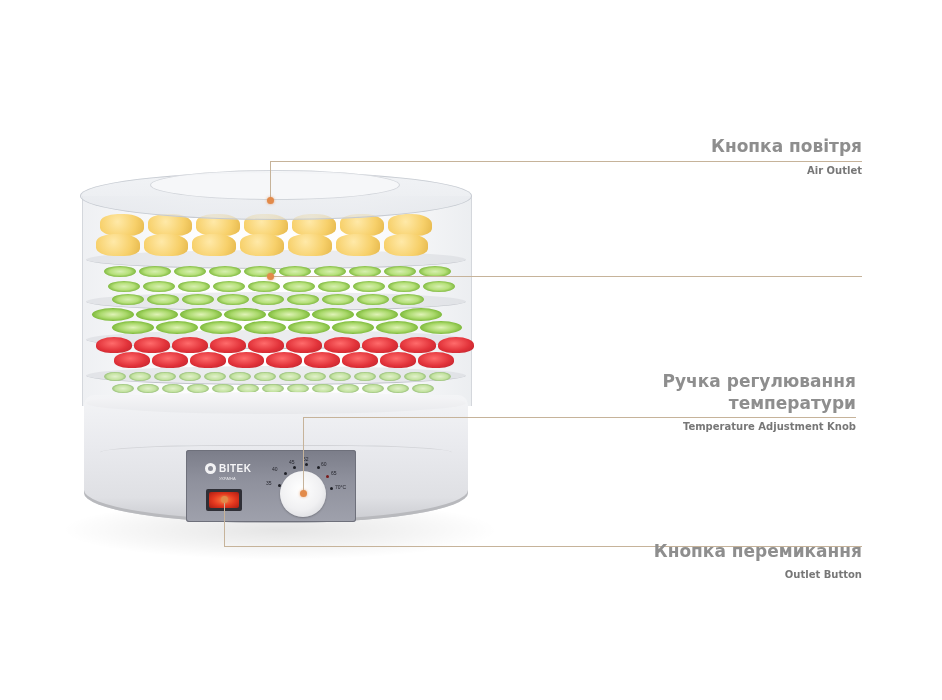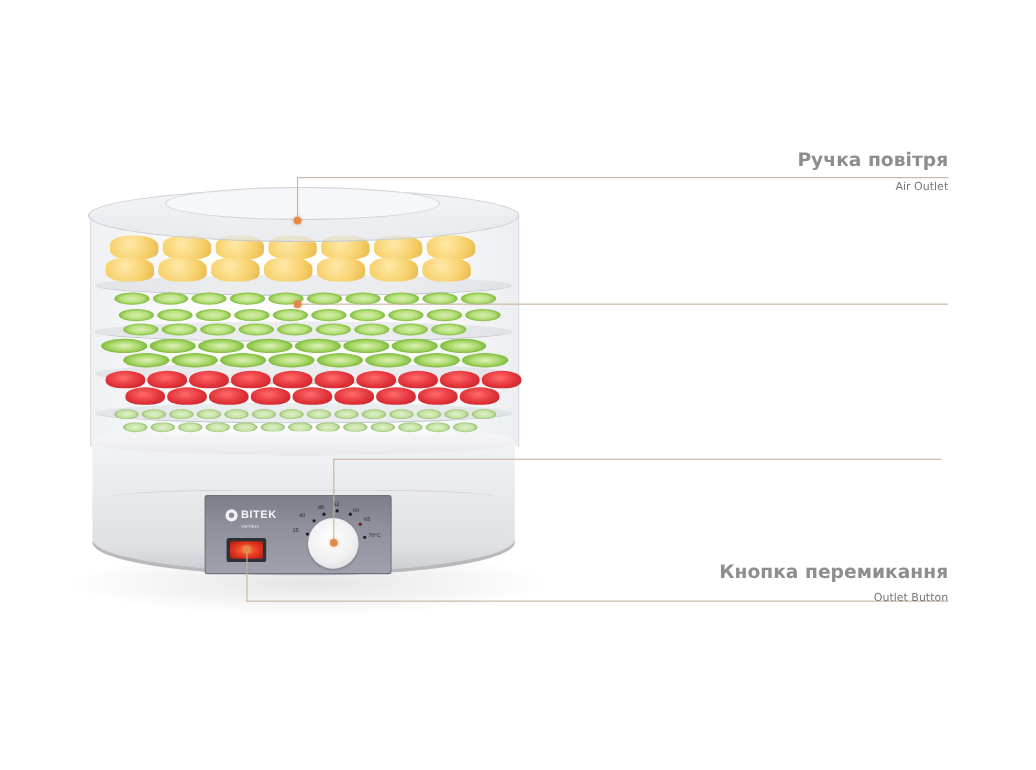"Ручка повітря" div.label-ua { text: Ручка -> Кнопка }
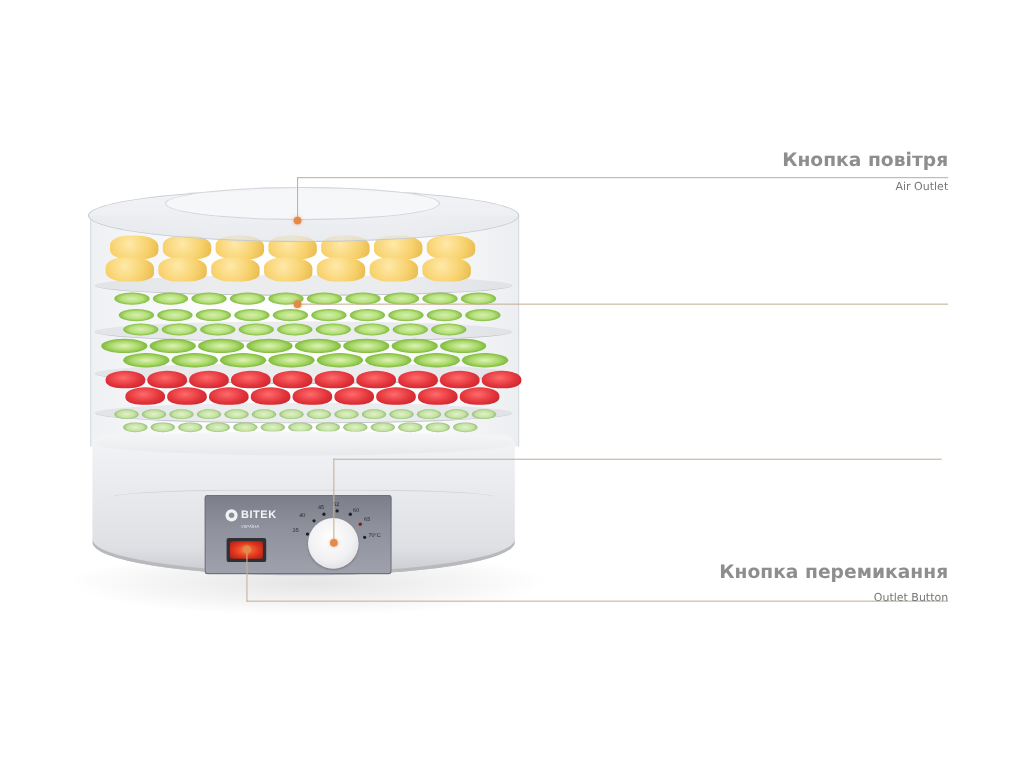"Air Outlet" .label-en { font-weight: normal -> bold }
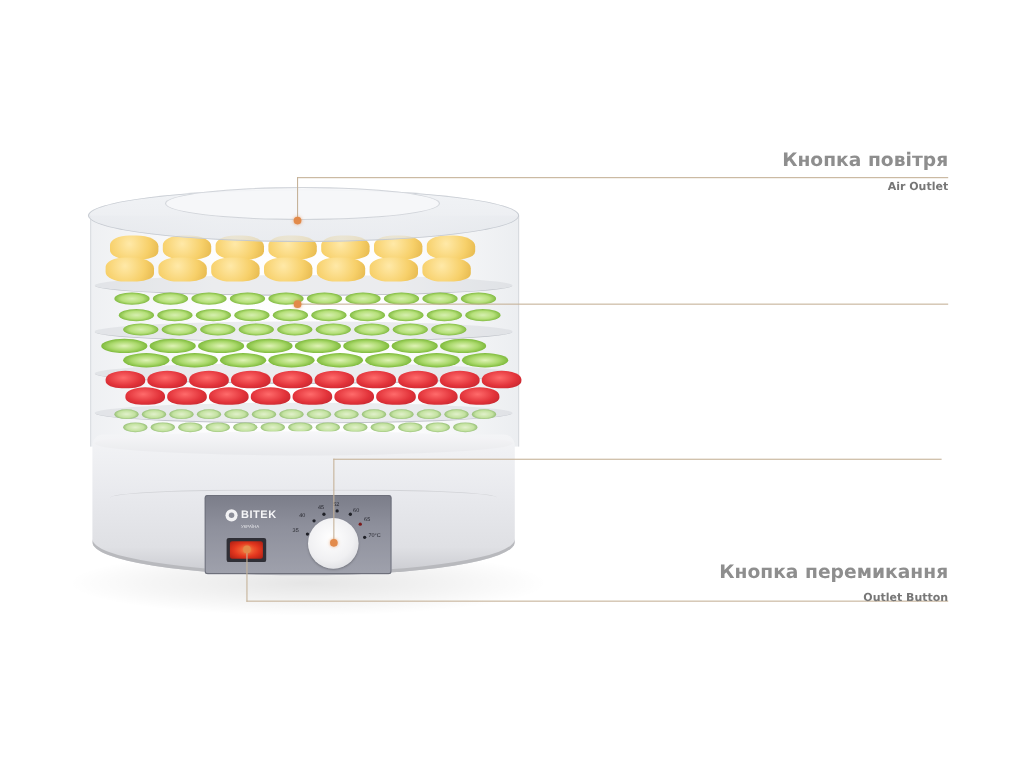"Ручка регулювання" div.label-group { html: none -> <div> <div>Ручка регулювання</div> <div>температури</div> <div>Temperature Adjustment Knob</div> </div> }
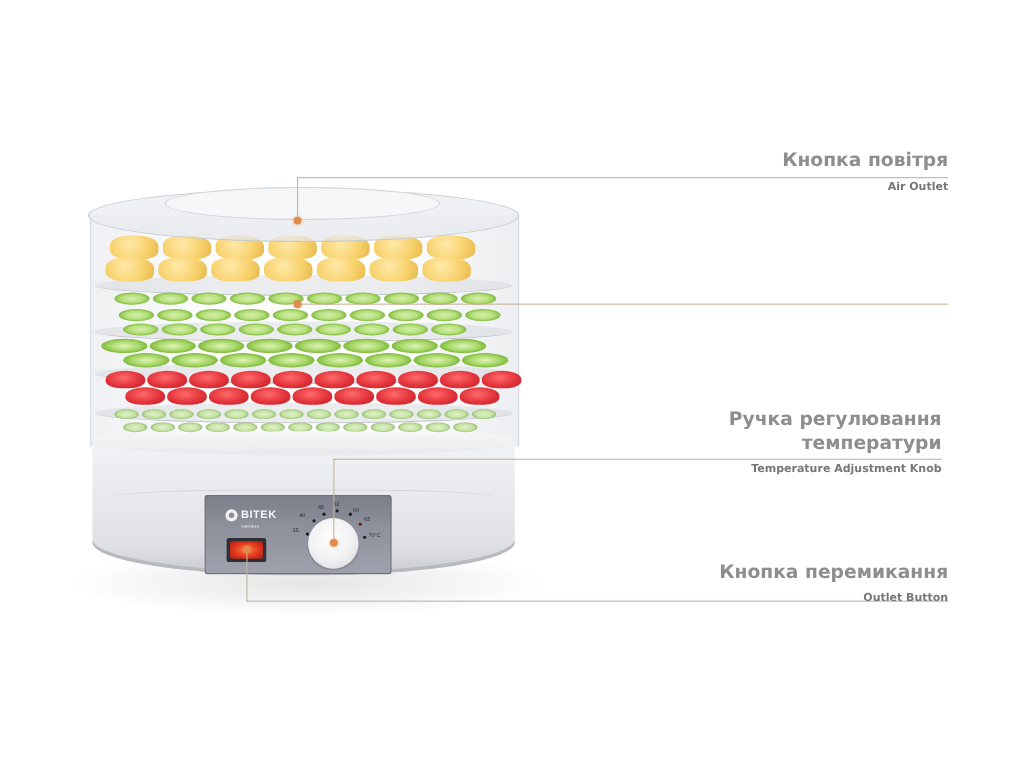"Кнопка перемикання" div.label-group { top: 509px -> 540px }
